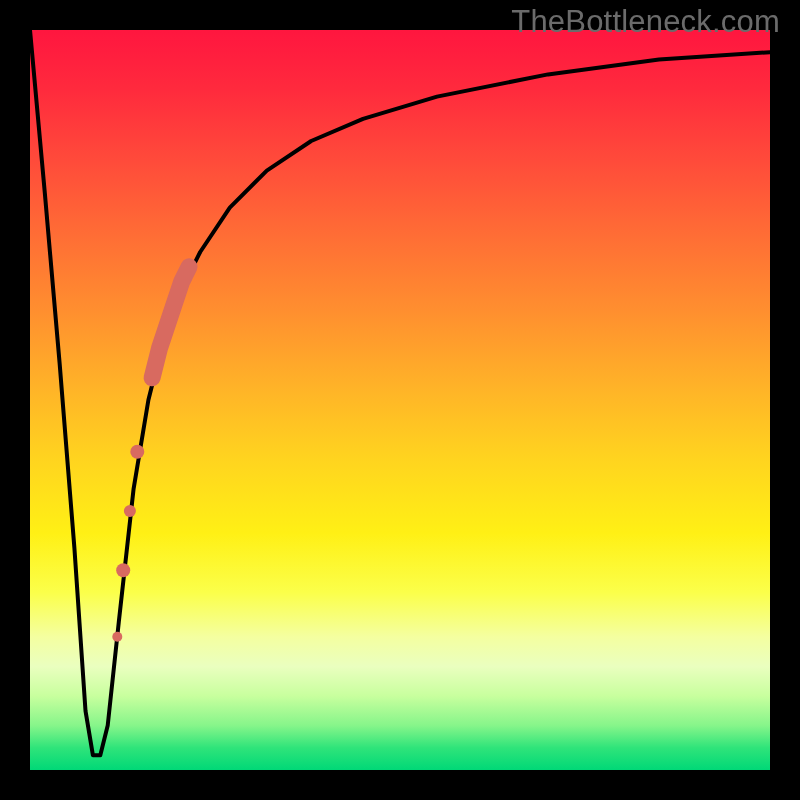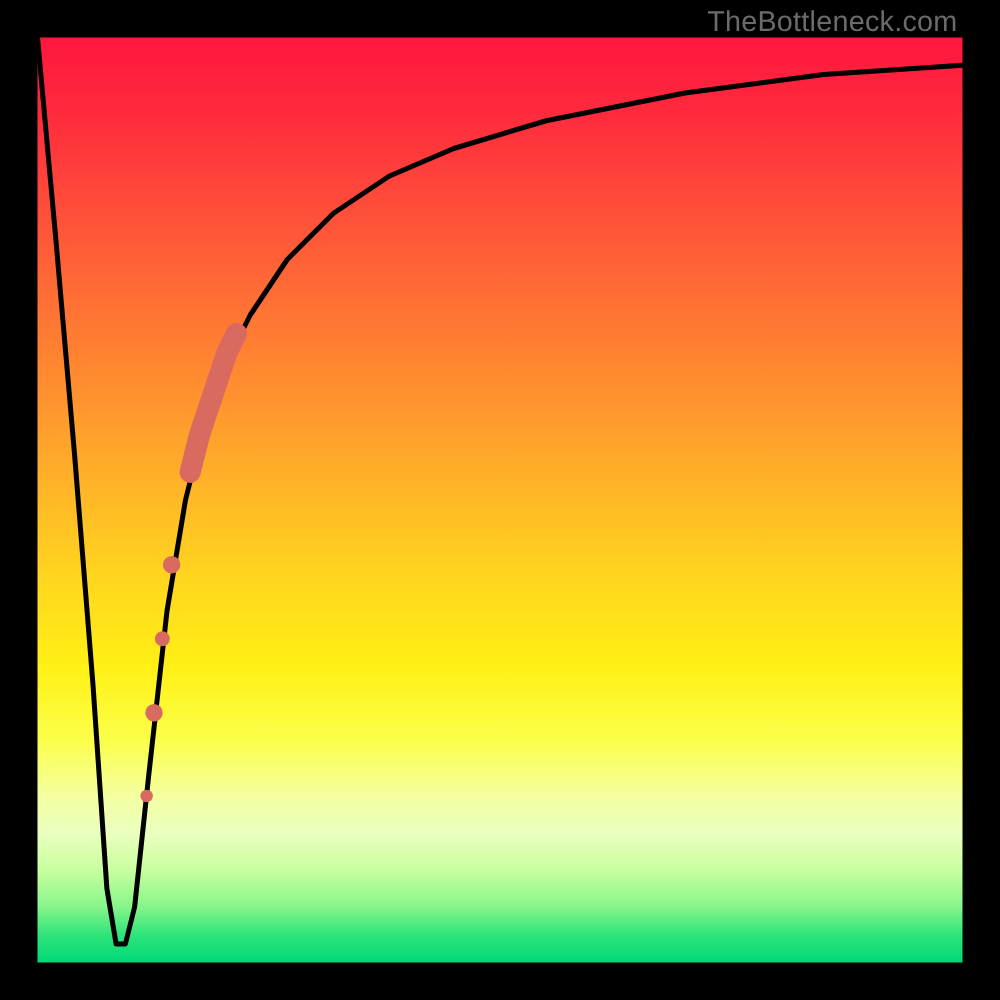"TheBottleneck.com" .watermark { font-size: 23px -> 31px; right: 34px -> 20px }
